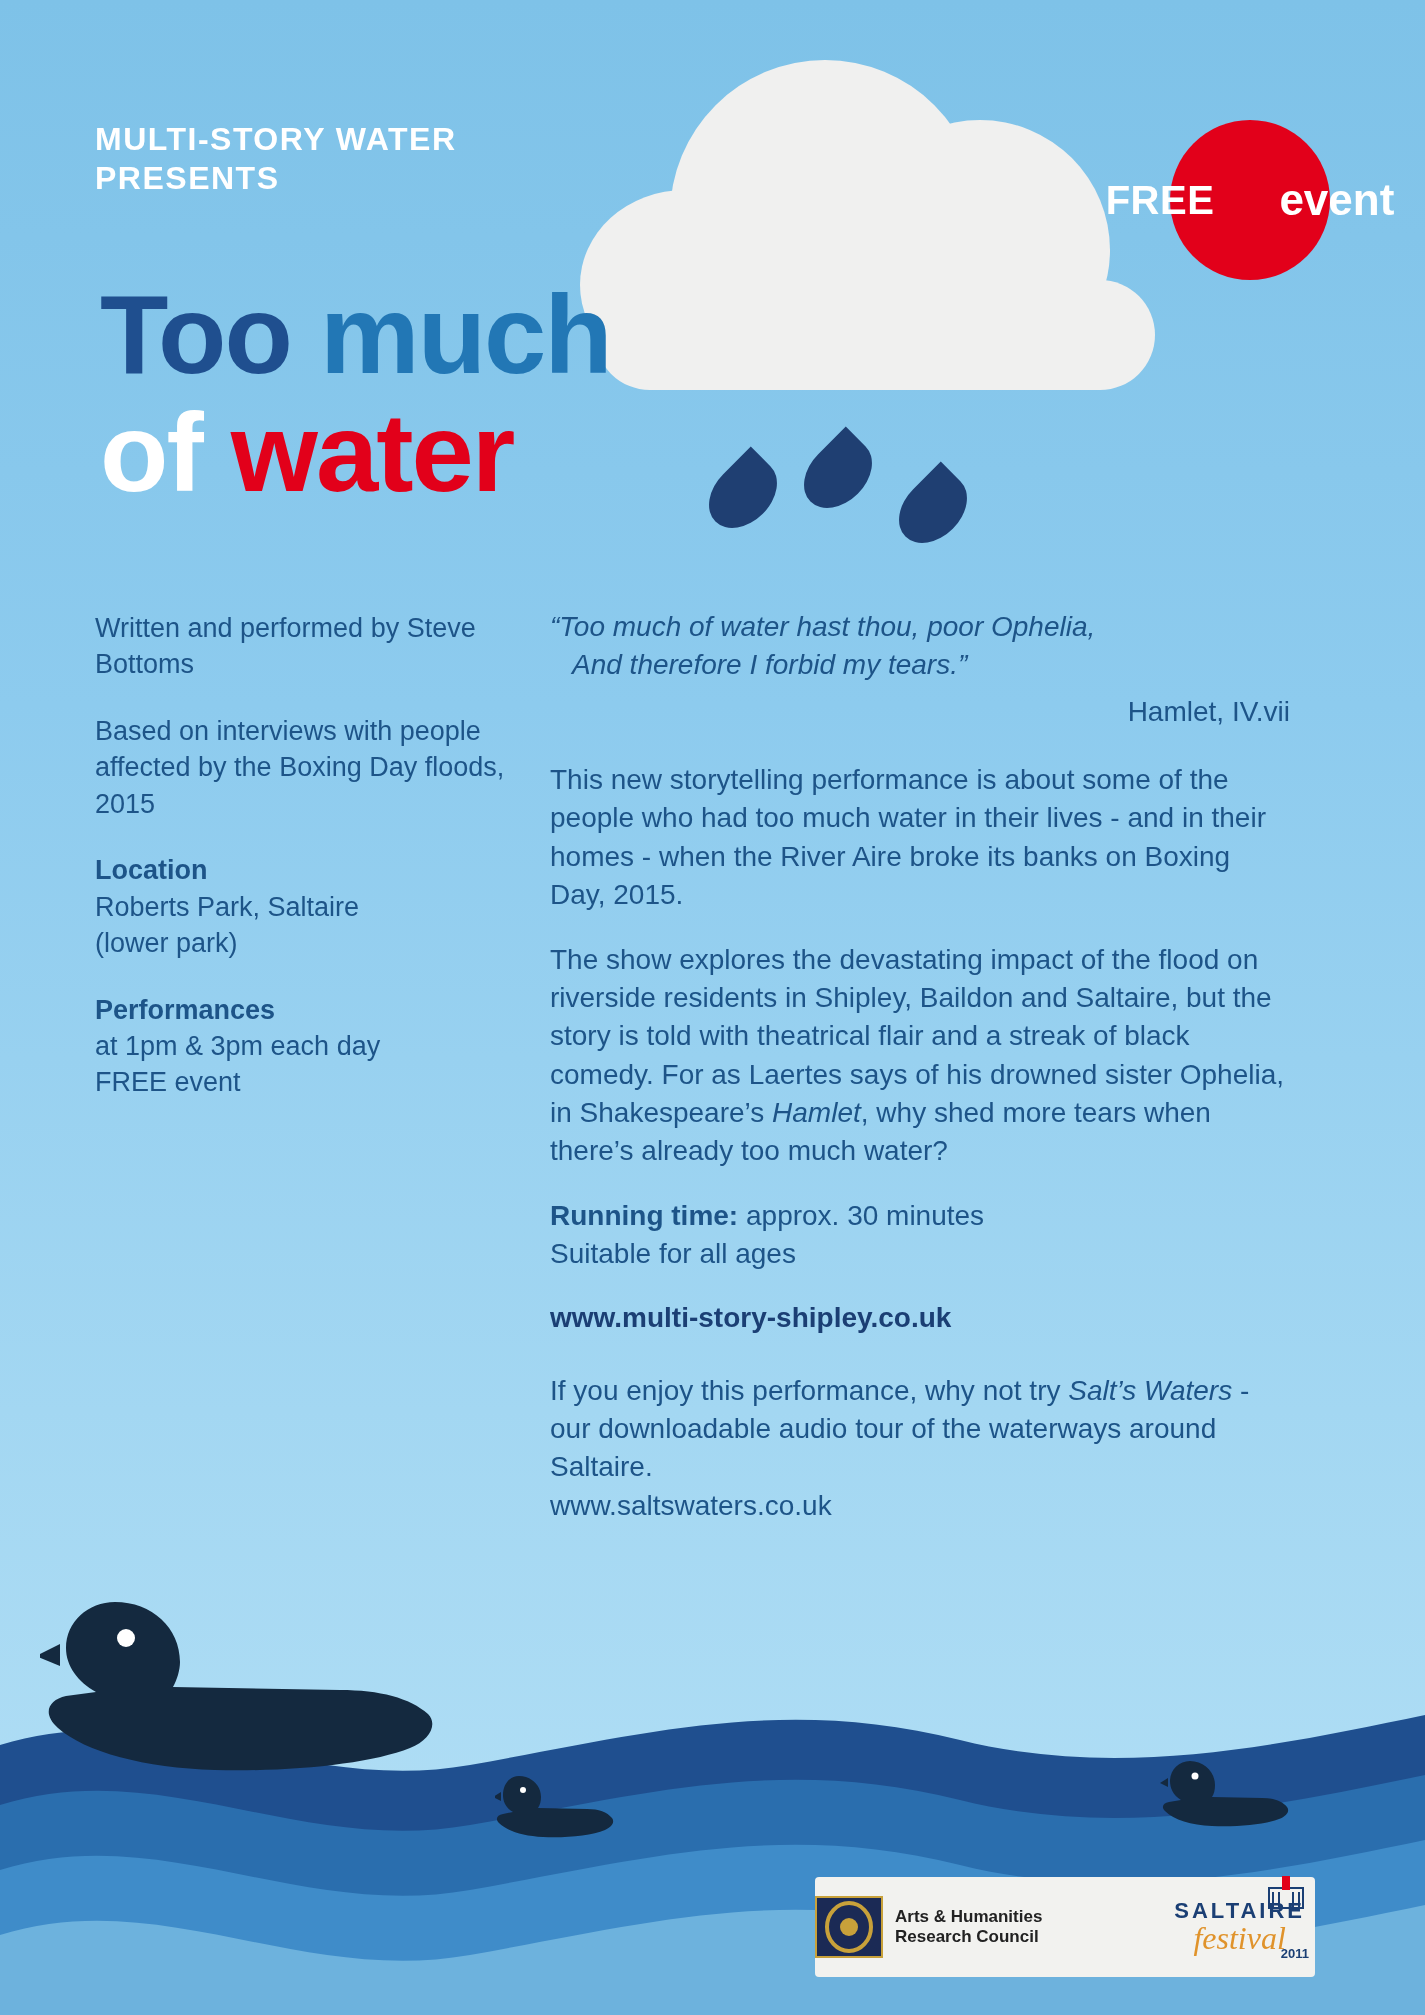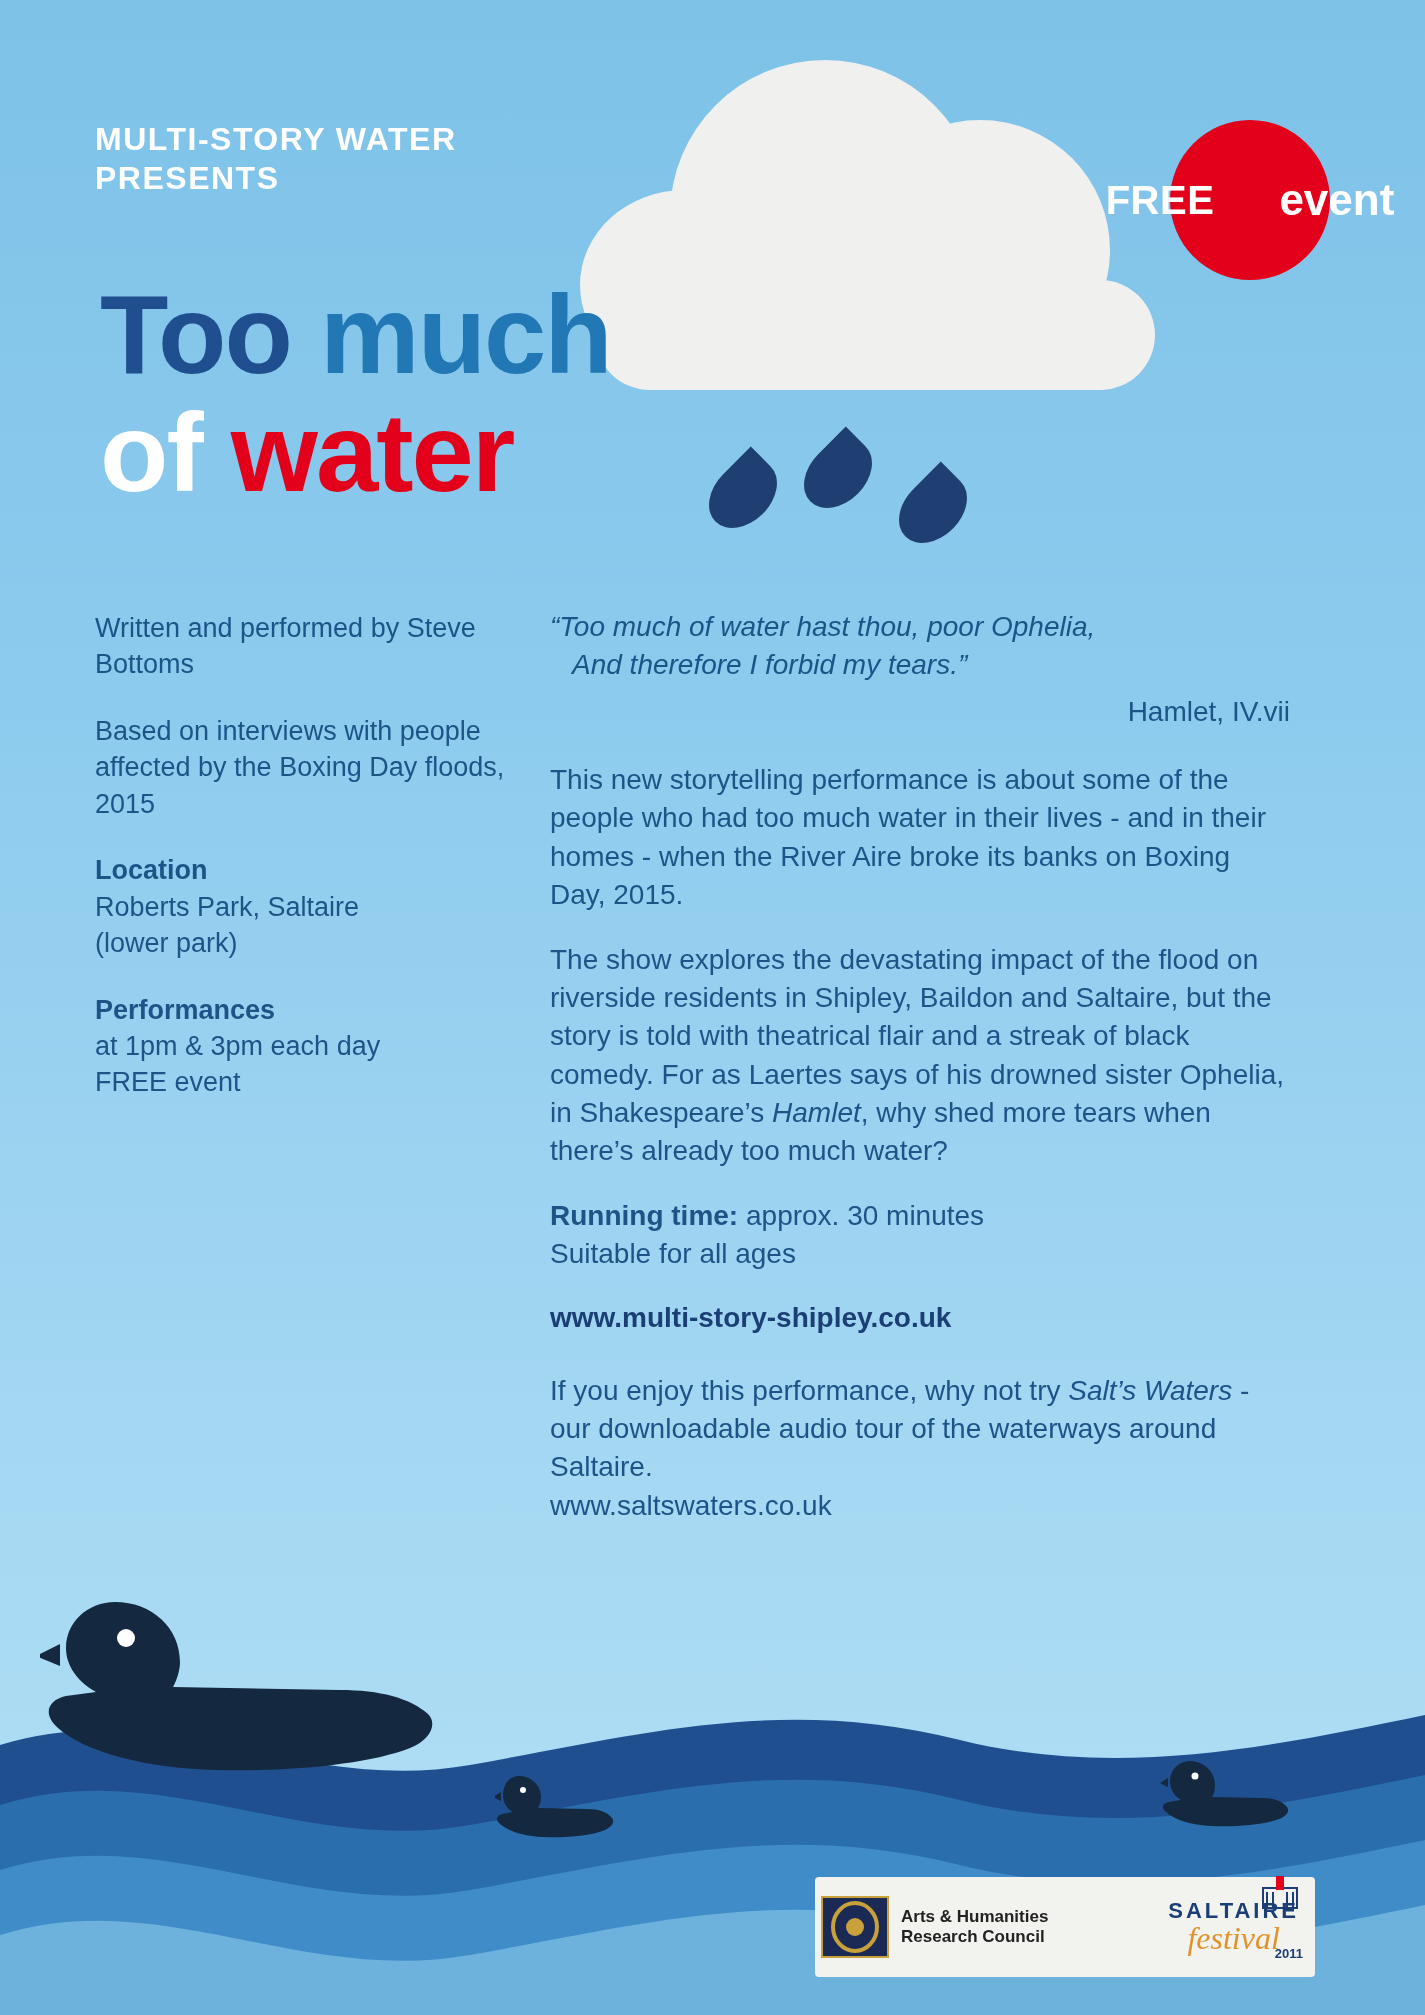"Arts & Humanities" .logos { padding: 0 6px -> 0 0 }
